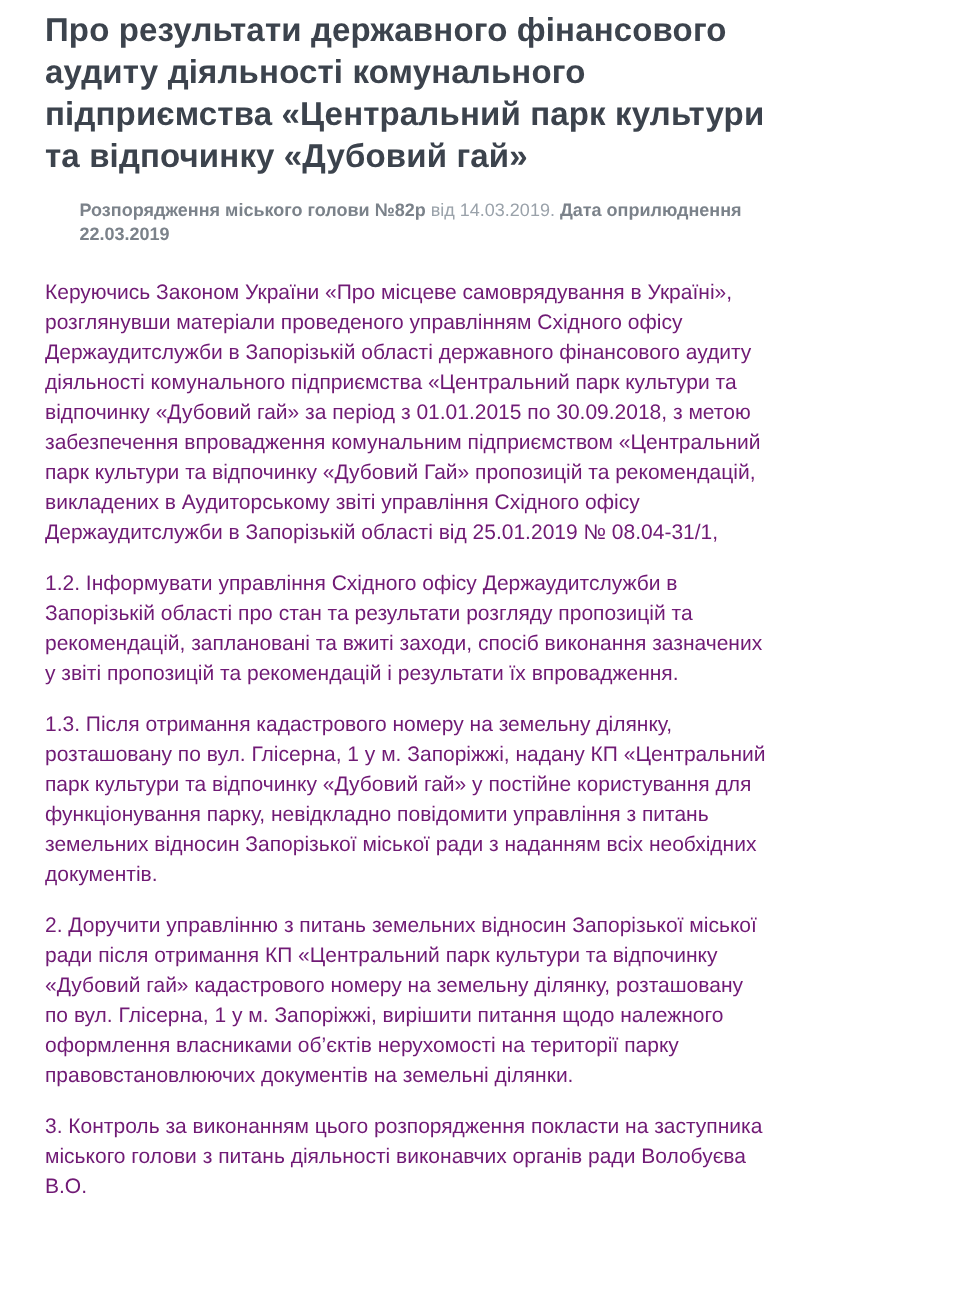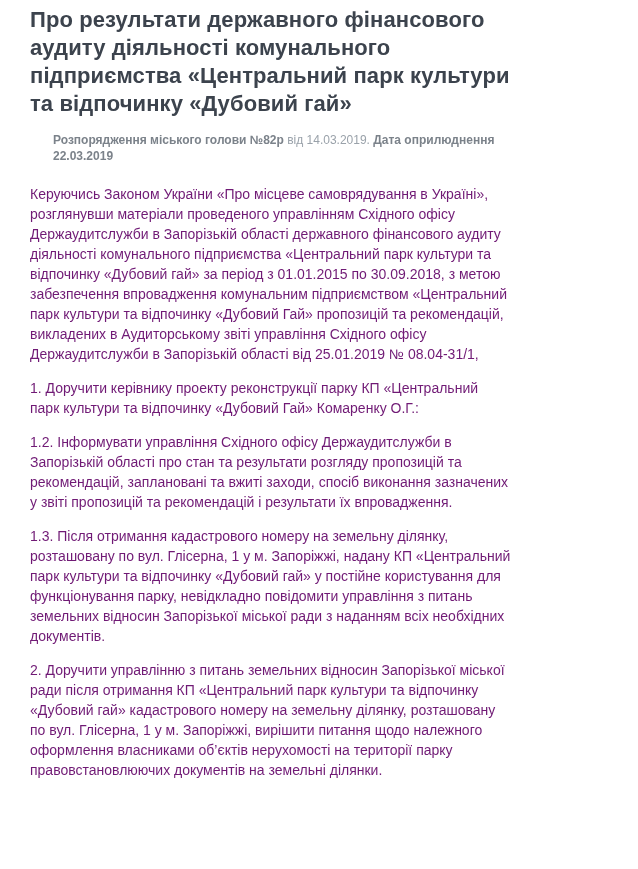"1. Доручити керівнику проекту" p { html: <p>1. Доручити керівнику проекту реконструкції парку КП «Центральний парк культури та відпочинку «Дубовий Гай» Комаренку О.Г.:</p> -> none }
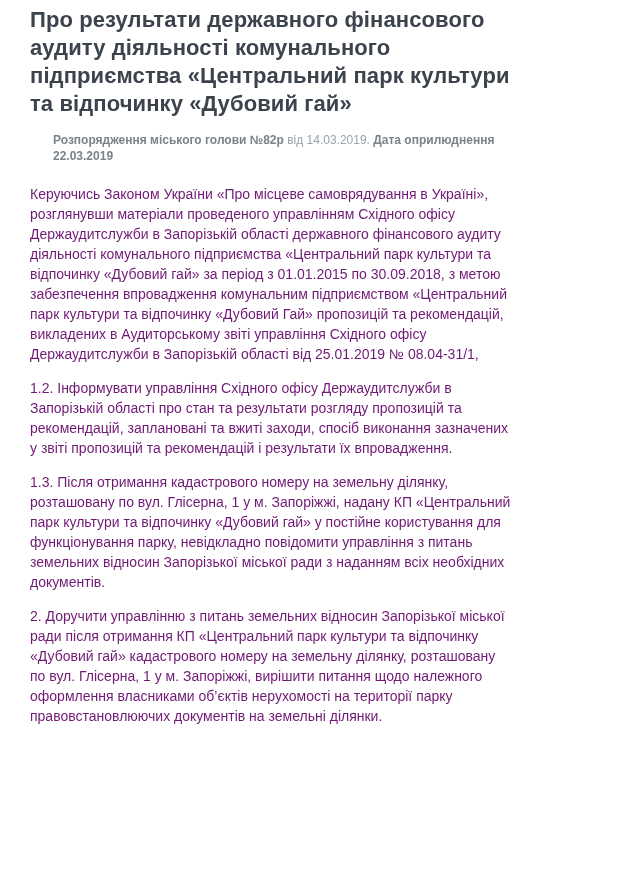"3. Контроль за виконанням цього" p { html: none -> <p>3. Контроль за виконанням цього розпорядження покласти на заступника міського голови з питань діяльності виконавчих органів ради Волобуєва В.О.</p> }
